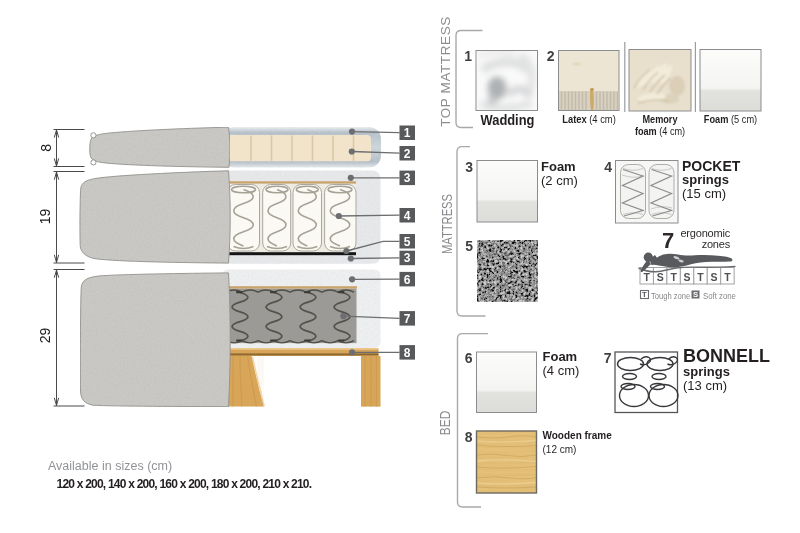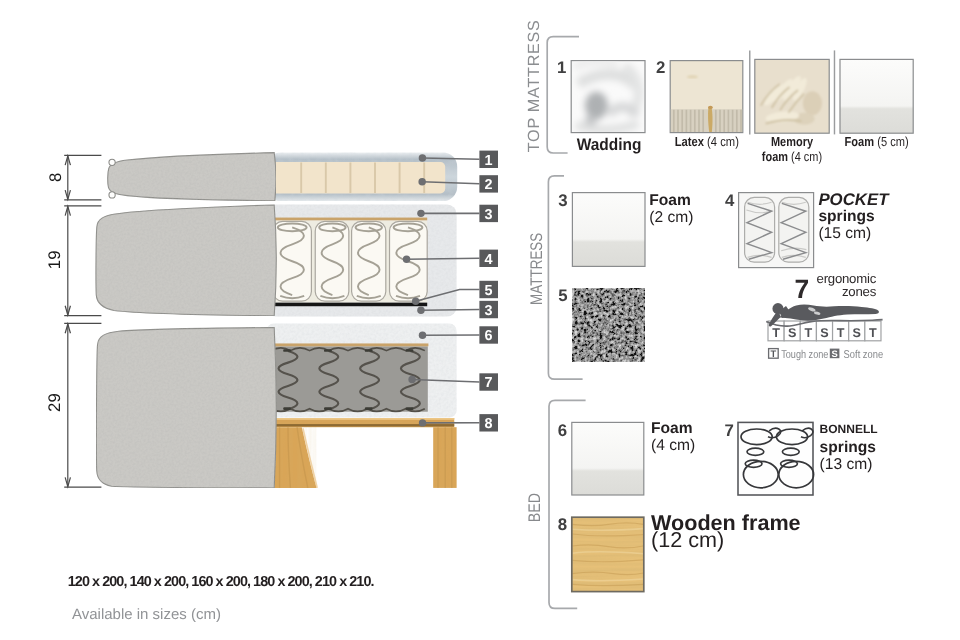"POCKET" b { font-style: italic -> none }
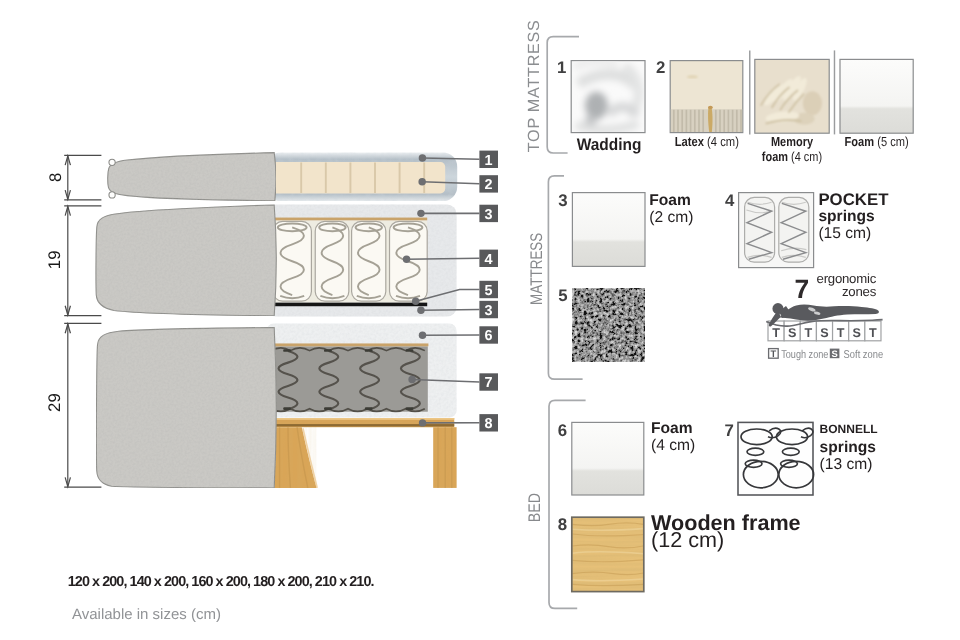"BONNELL" b { font-size: 10px -> 18px }
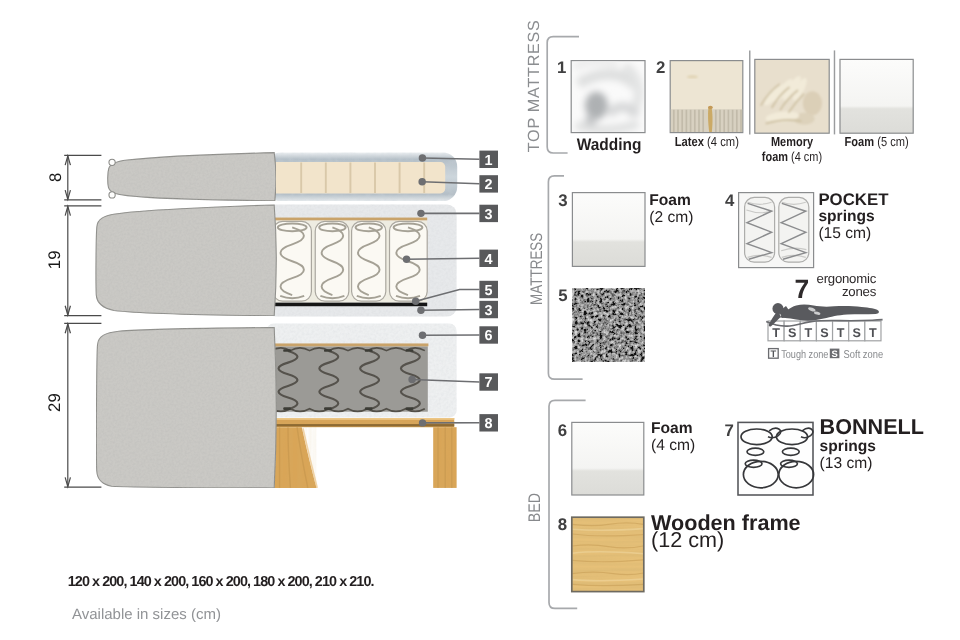"Wooden frame" div.t { font-size: 18px -> 10px }
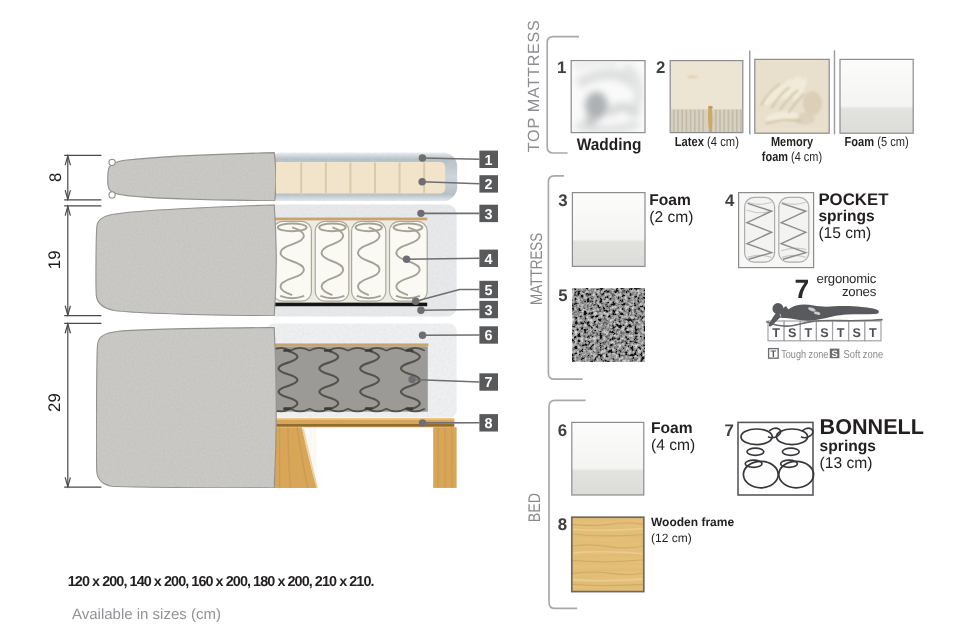"Available in sizes (cm)" div.t { left: 60px -> 48px; margin-top: 46px -> none }
